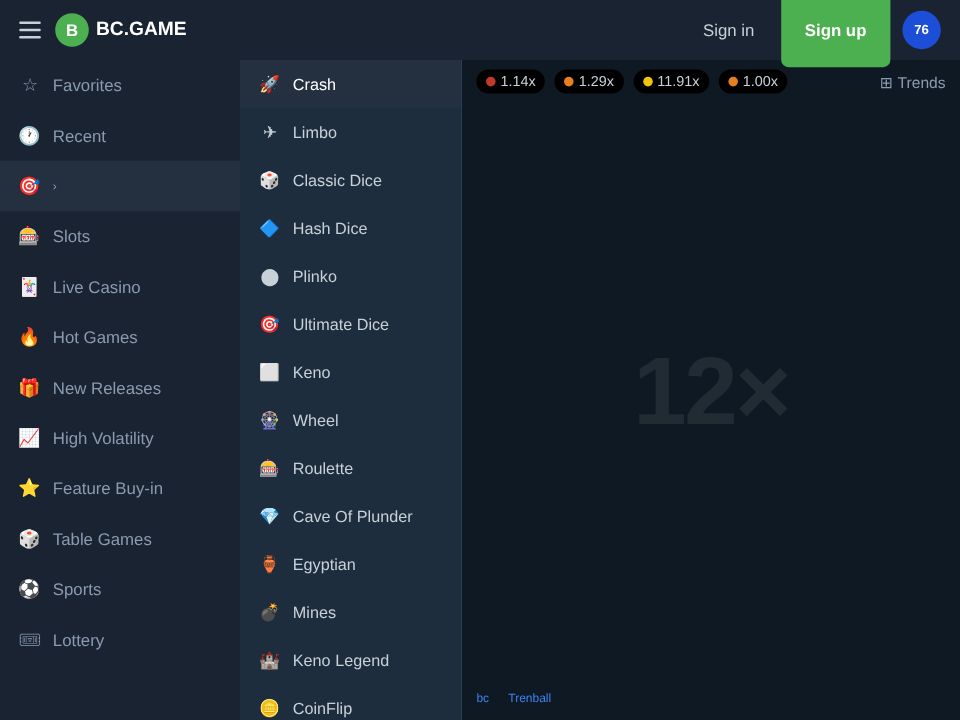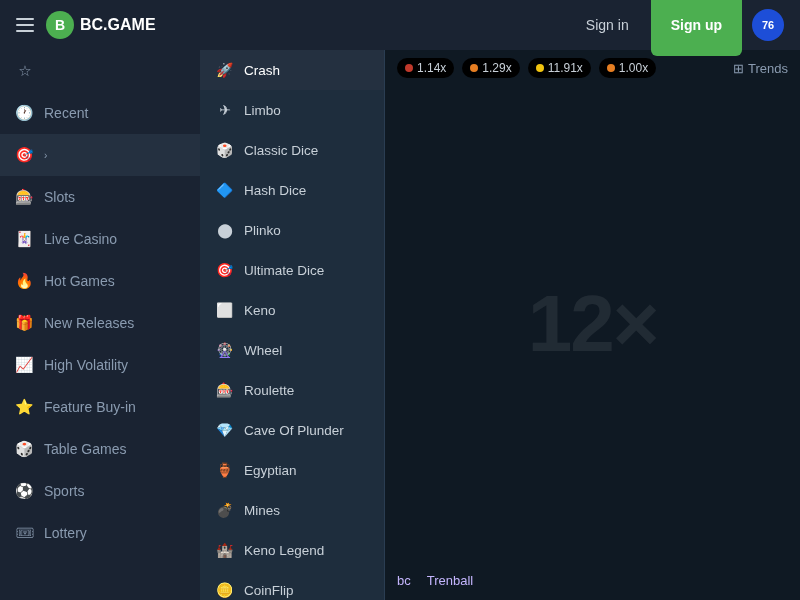"Favorites" span.item-label { html: none -> <span>Favorites</span> }
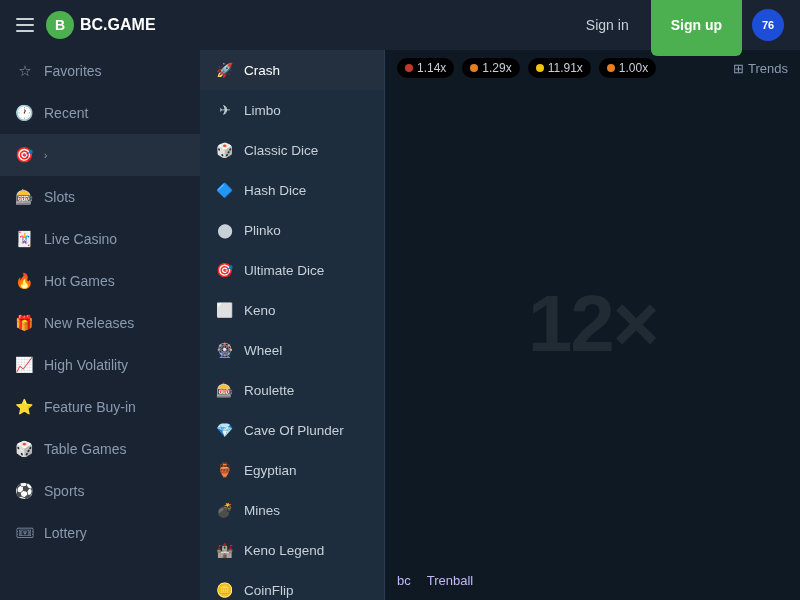"bc" .bottom-tab { color: #c4b5fd -> #3b82f6; font-size: 13px -> 10px }
